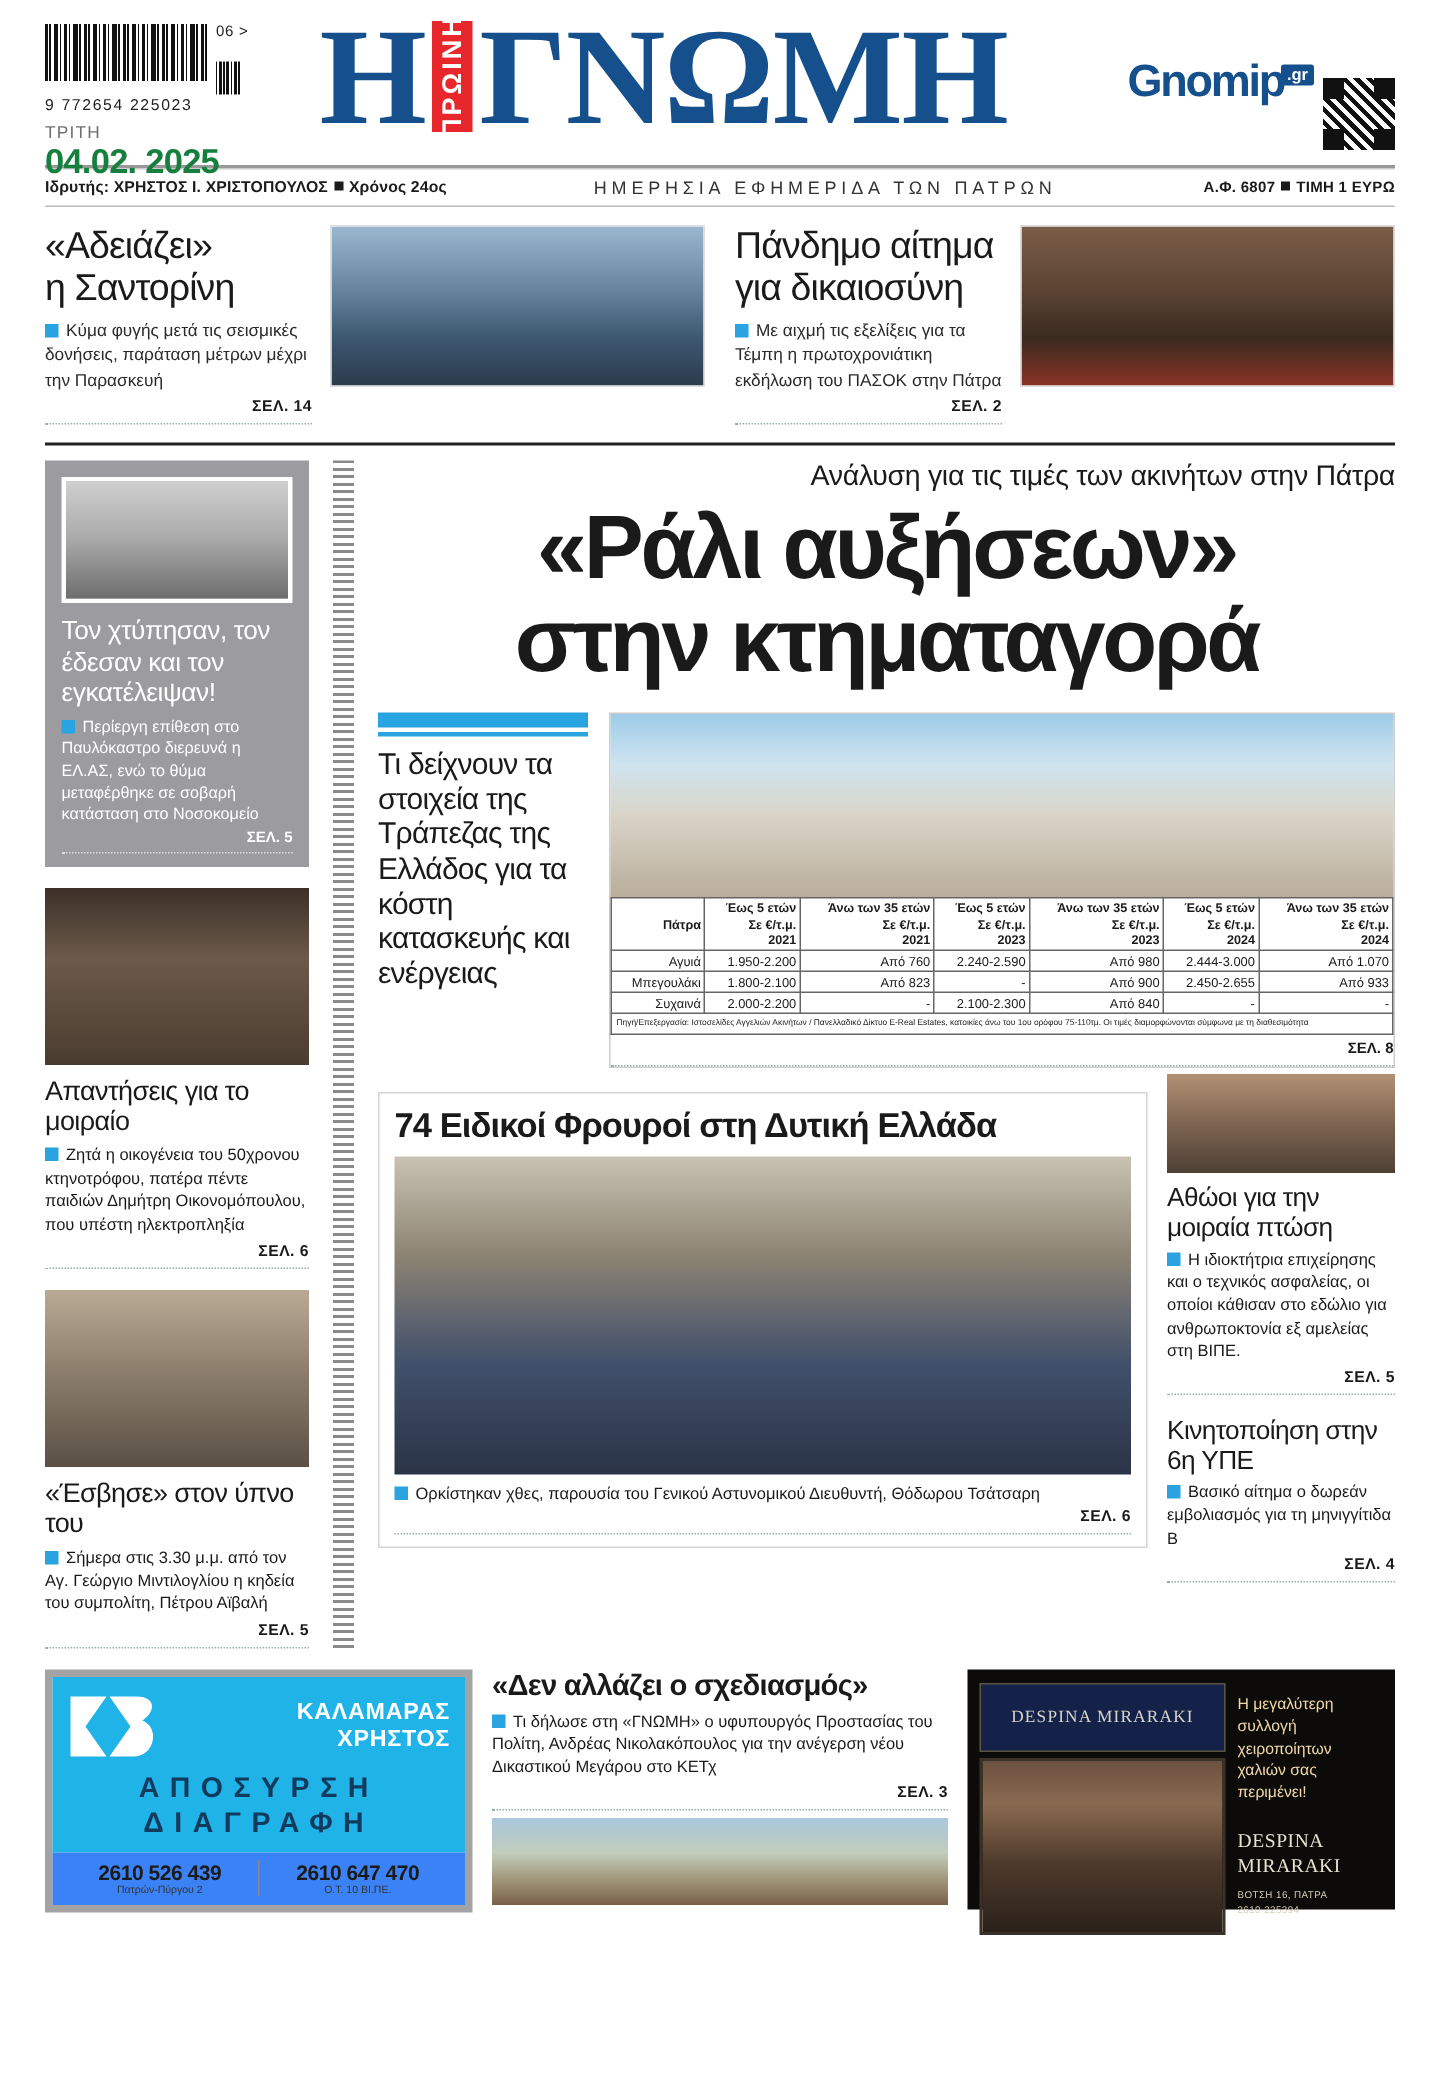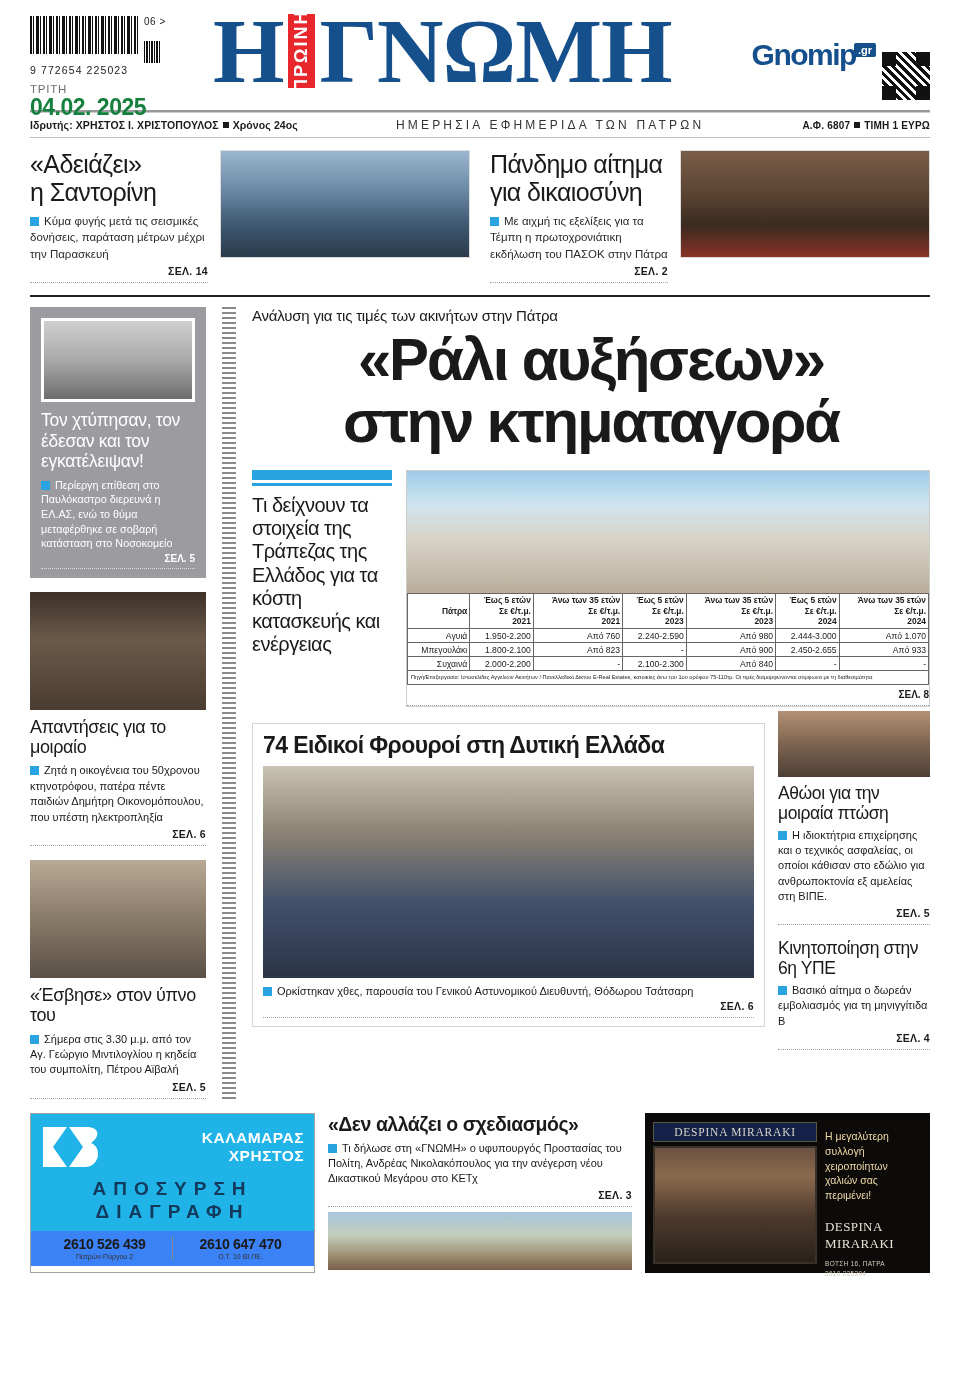"Ανάλυση για τις τιμές των" .kicker { font-size: 15px -> 19px; text-align: left -> right }
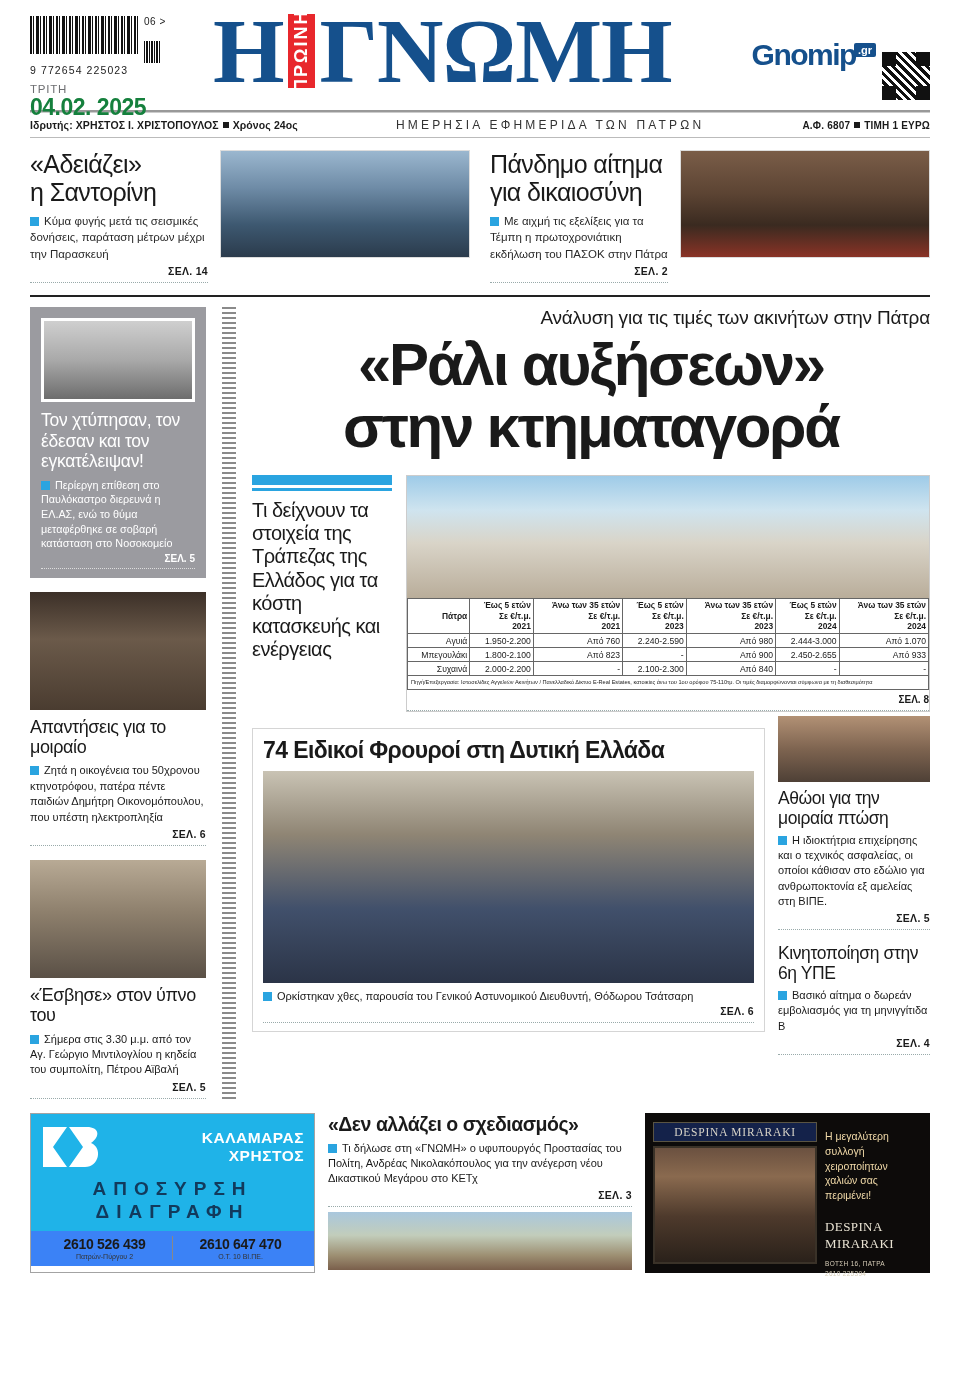"ΚΑΛΑΜΑΡΑΣ" .ad-kalamaras { border: 1px solid #a3a3a3 -> 5px solid #a3a3a3 }
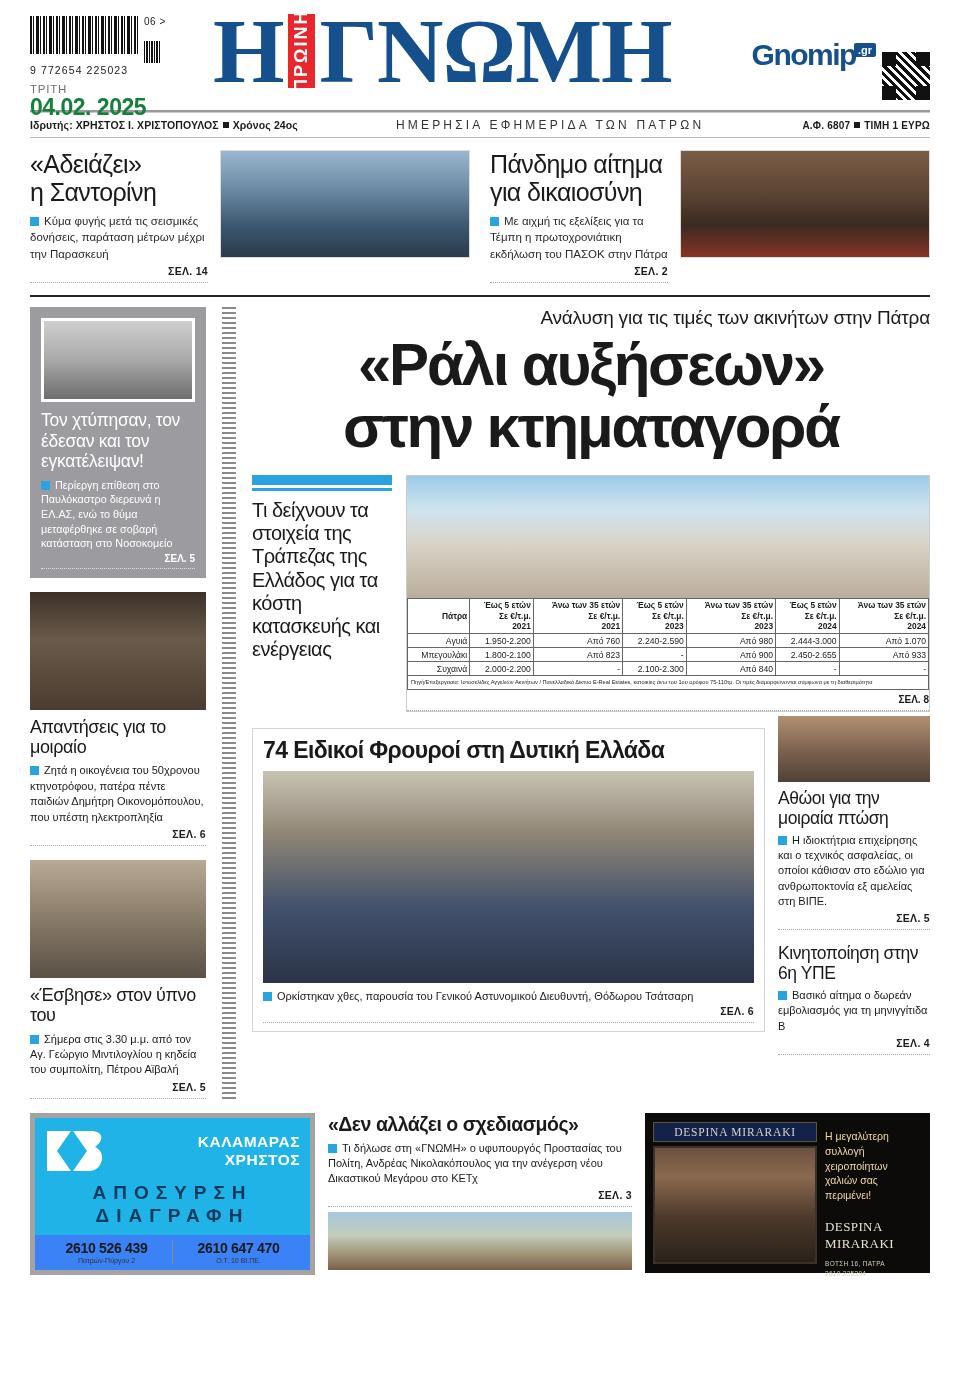"DESPINA MIRARAKI" .desp-sign { padding: 3px 0 -> 16px 0 }
